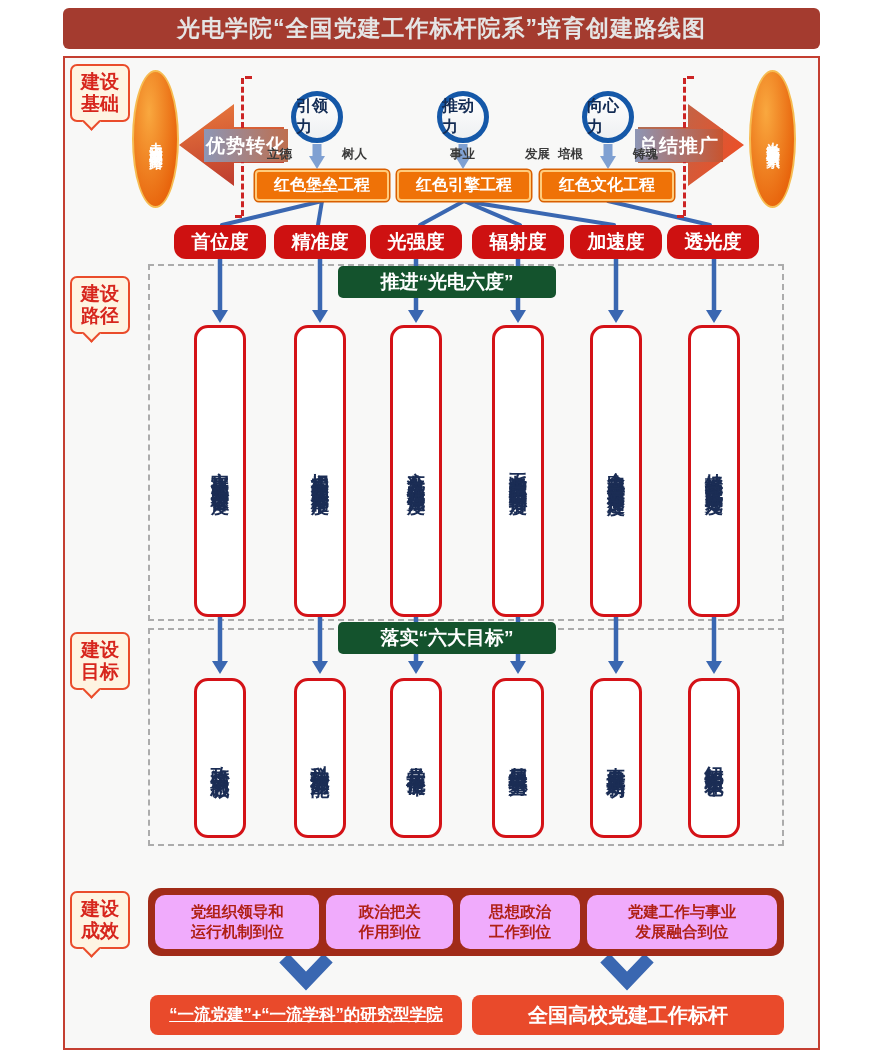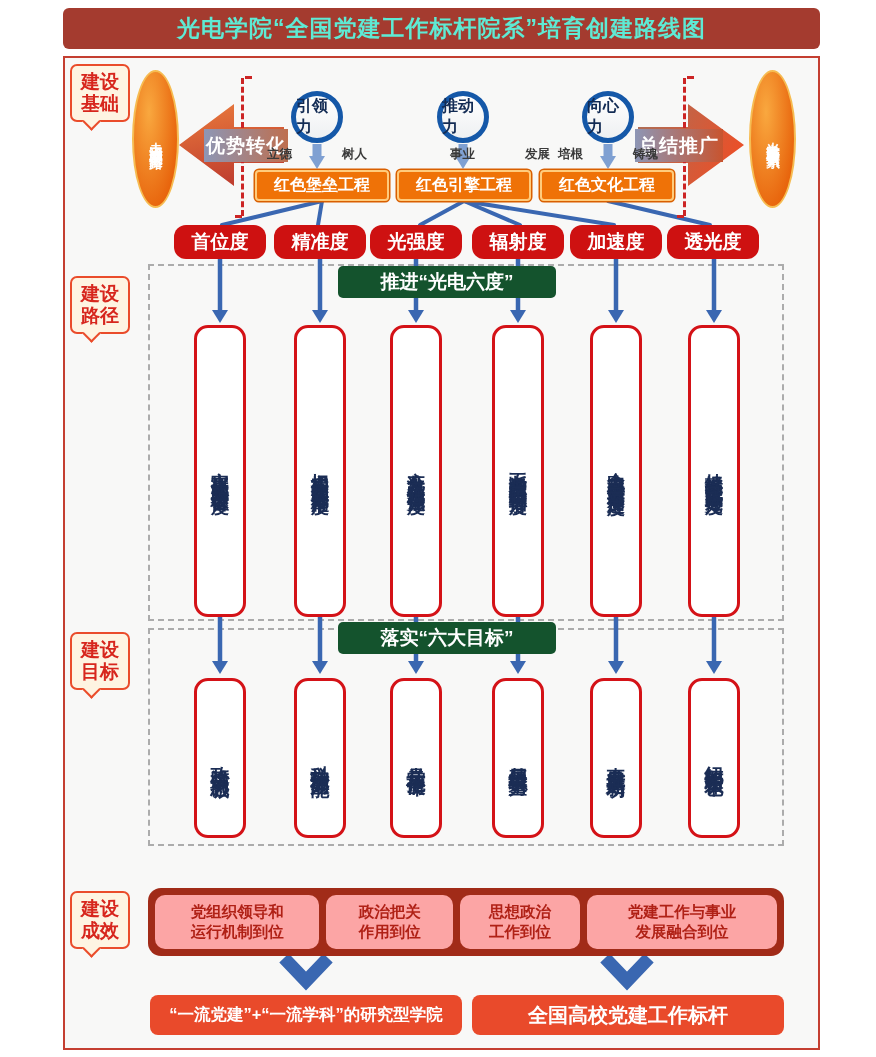"光电学院“全国党建工作标杆院系”培育创建路线图" .title-bar { color: #5eead4 -> #e5e5e5 }
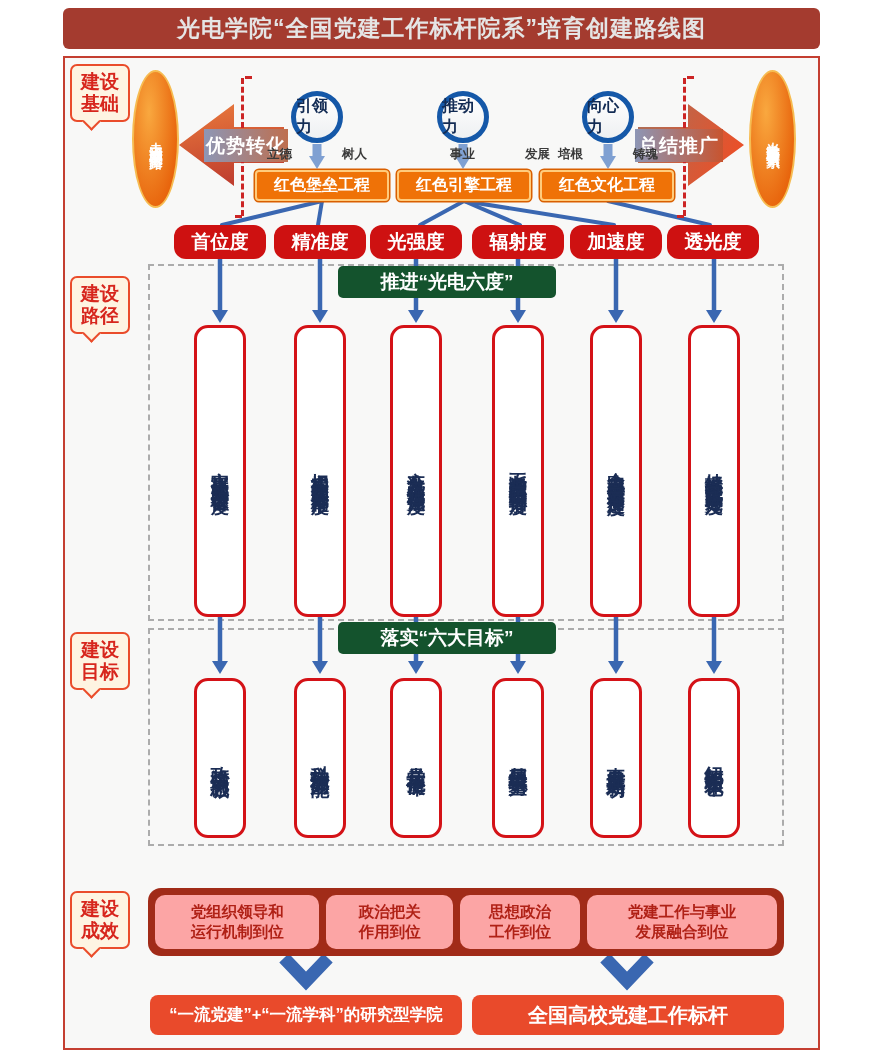"党组织领导和" .effect-item { background: #fca5a5 -> #f0abfc }
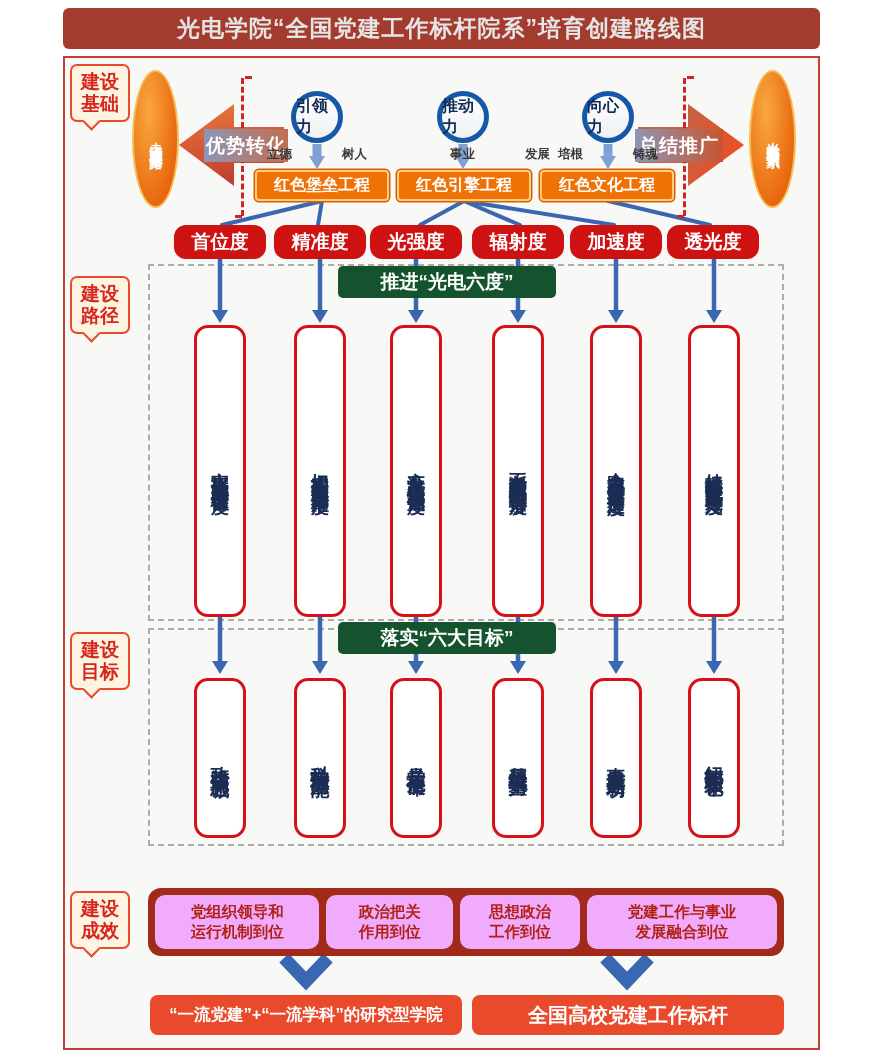"“一流党建”+“一流学科”的研究型学院" div.outcome-box { text-decoration: none -> underline }
